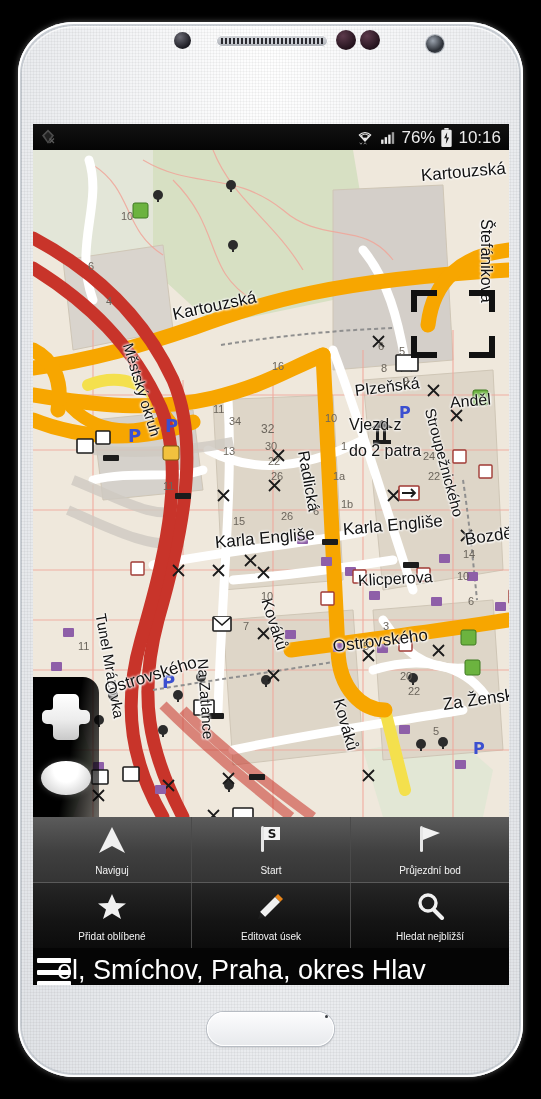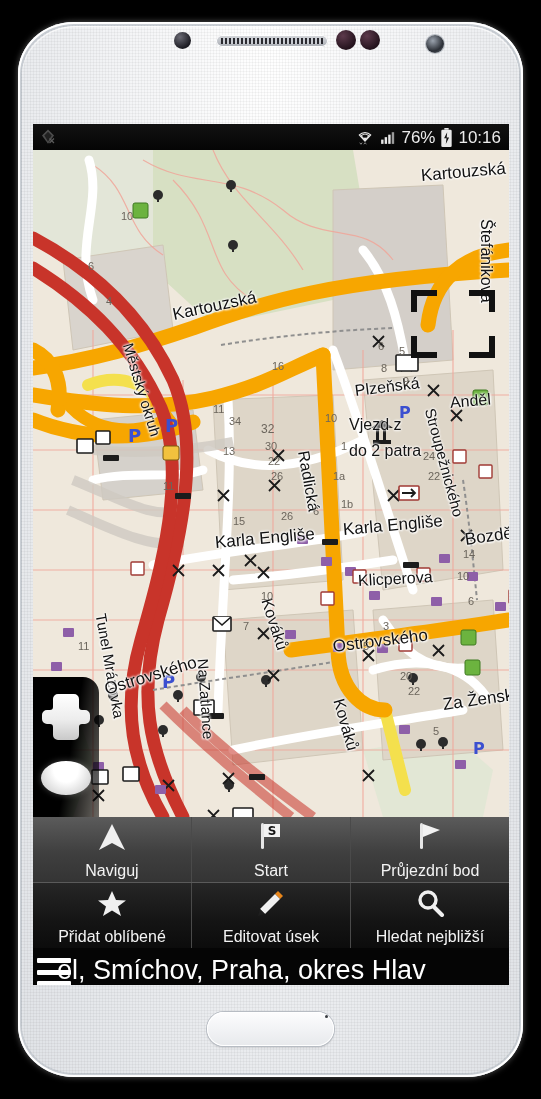"Naviguj" .tlabel { font-size: 16px -> 10px }
